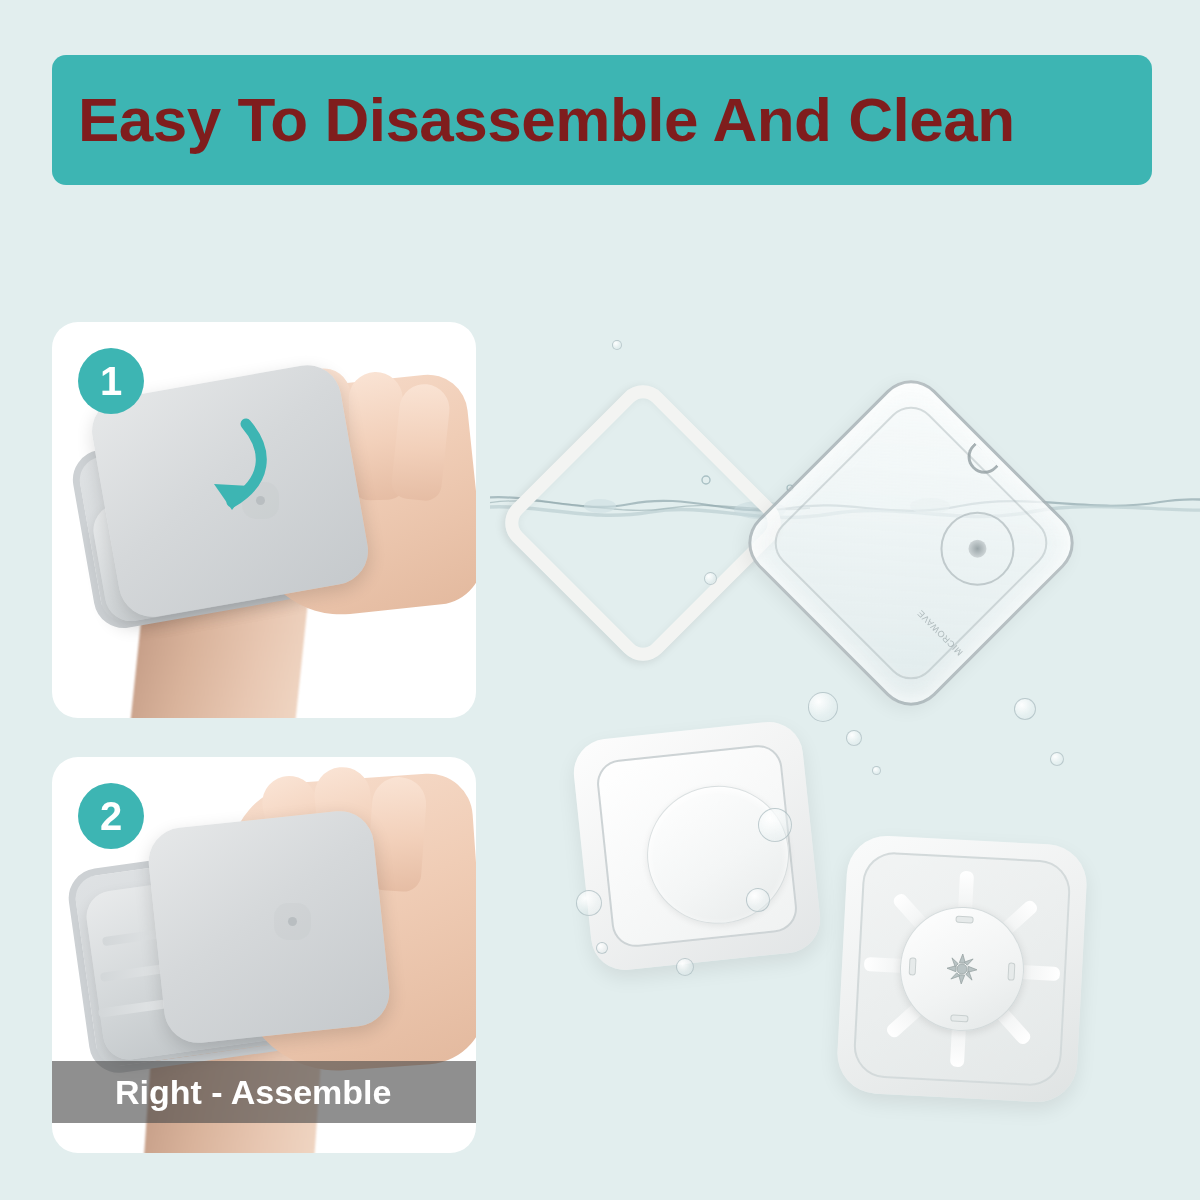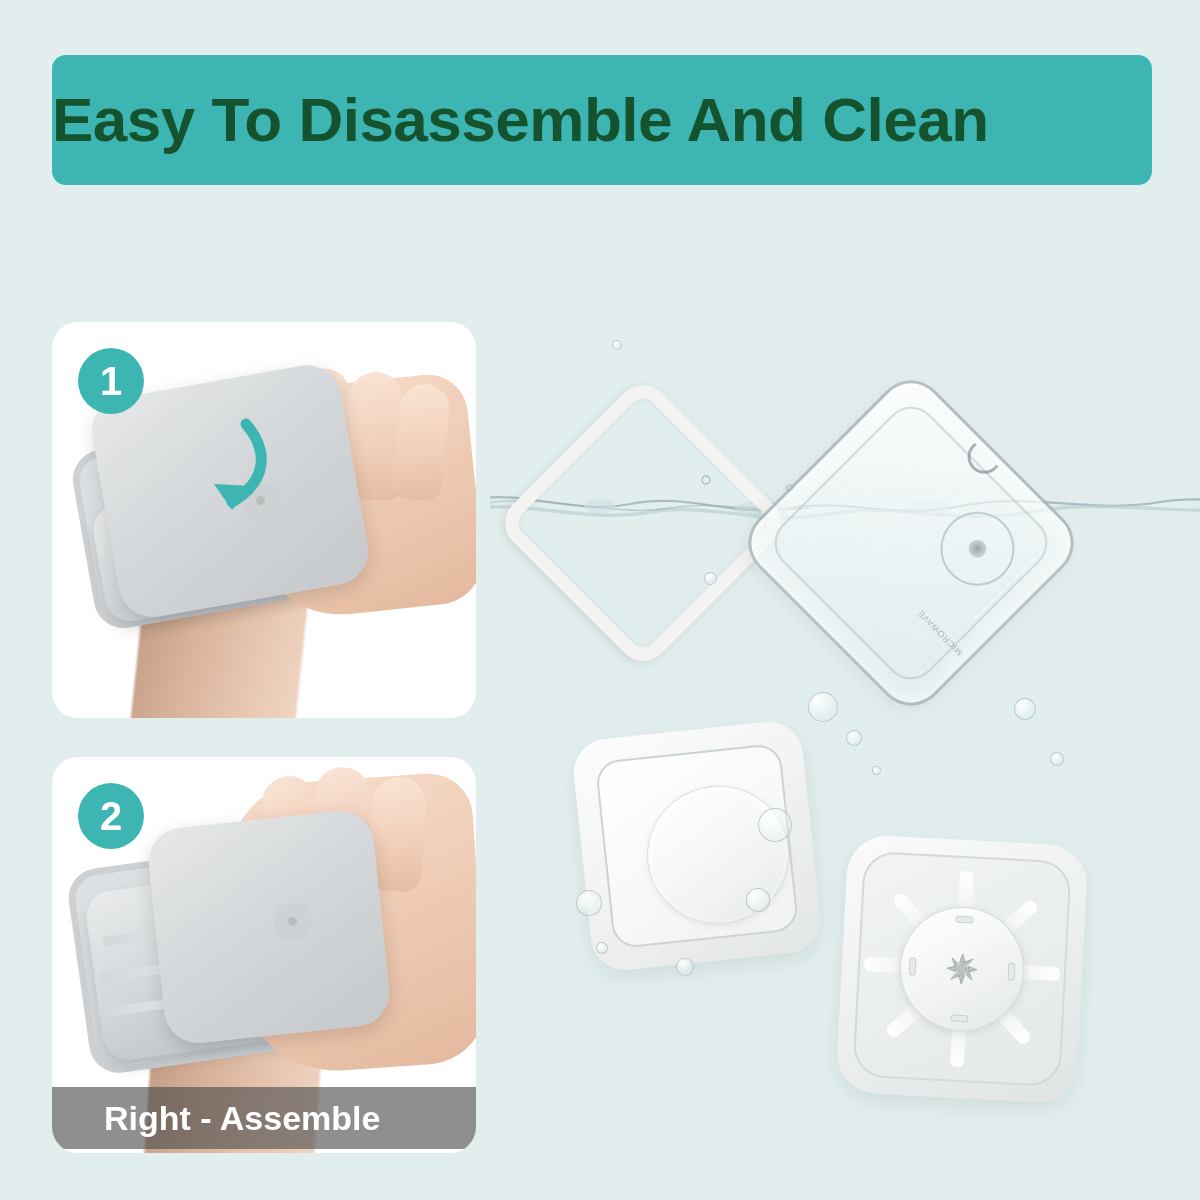"Easy To Disassemble And Clean" .header-title { color: #14532d -> #7f1d1d; padding-left: none -> 26px }
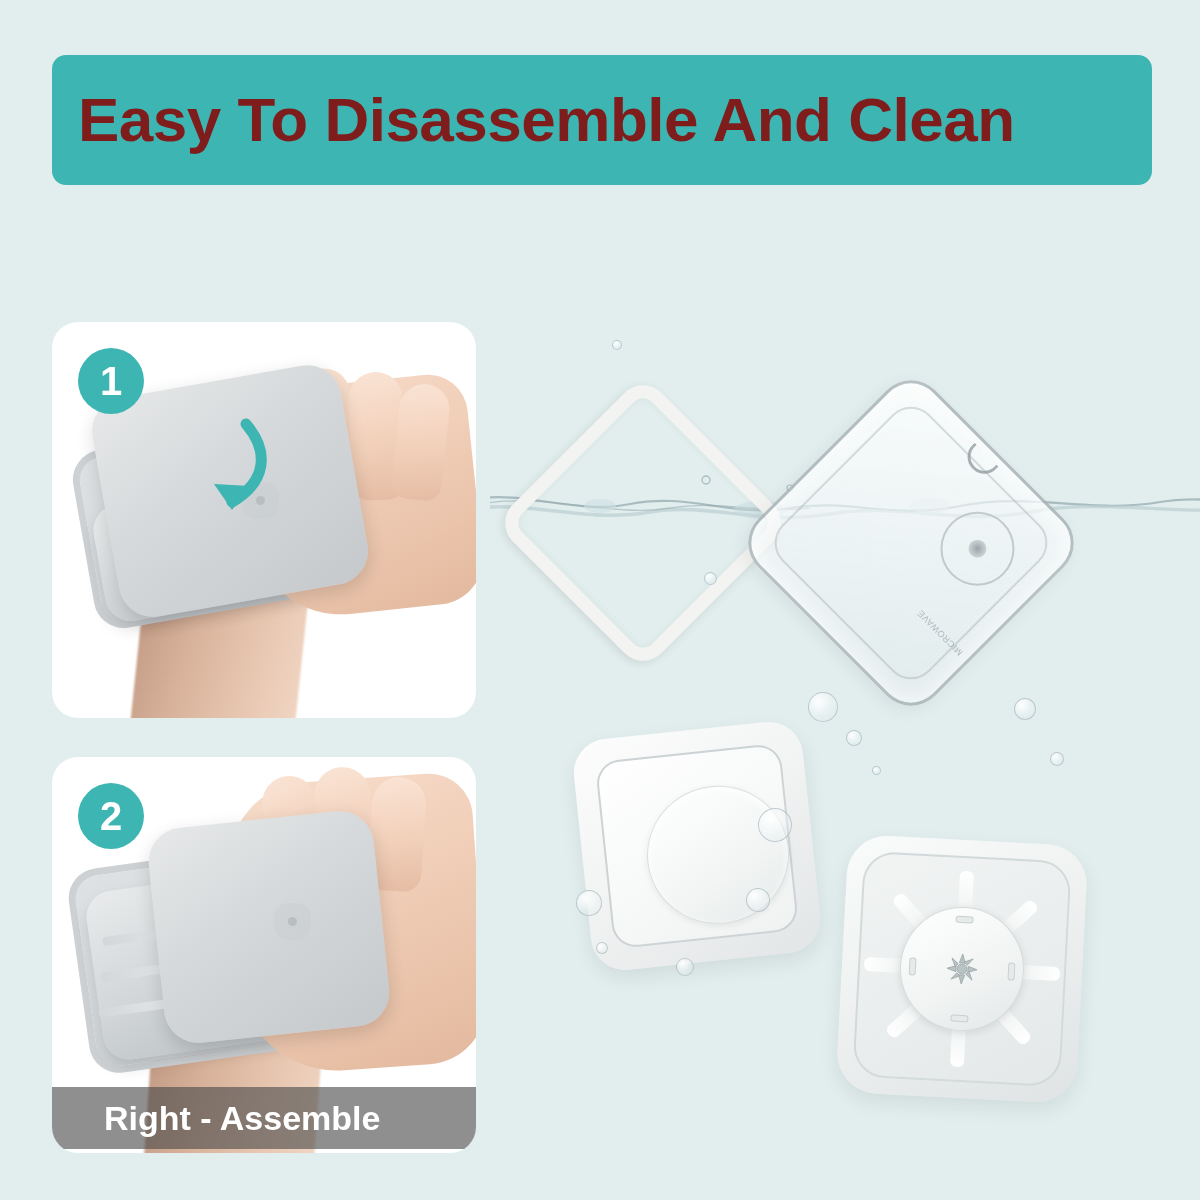"Right - Assemble" .card-2 .caption-bar { bottom: 4px -> 30px; padding-left: none -> 11px }
